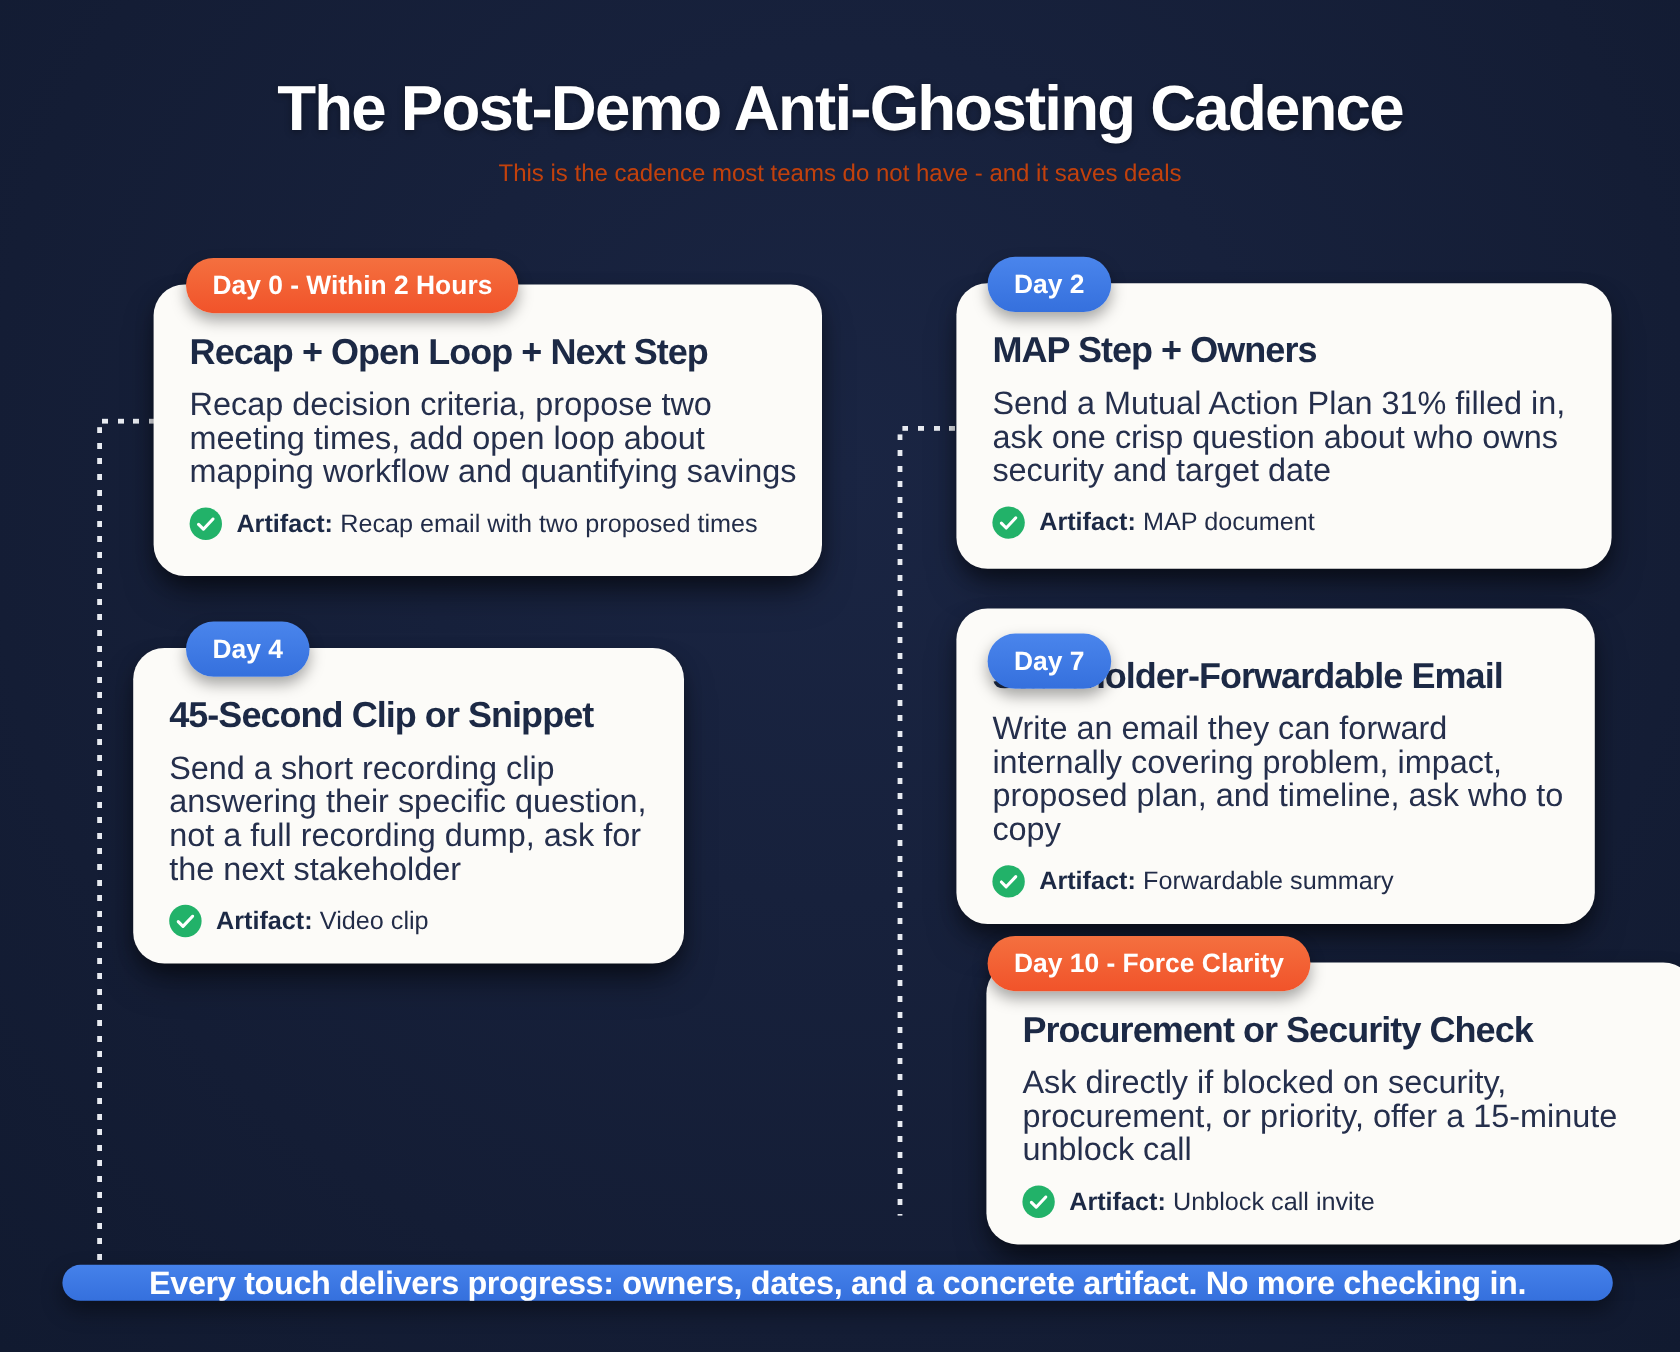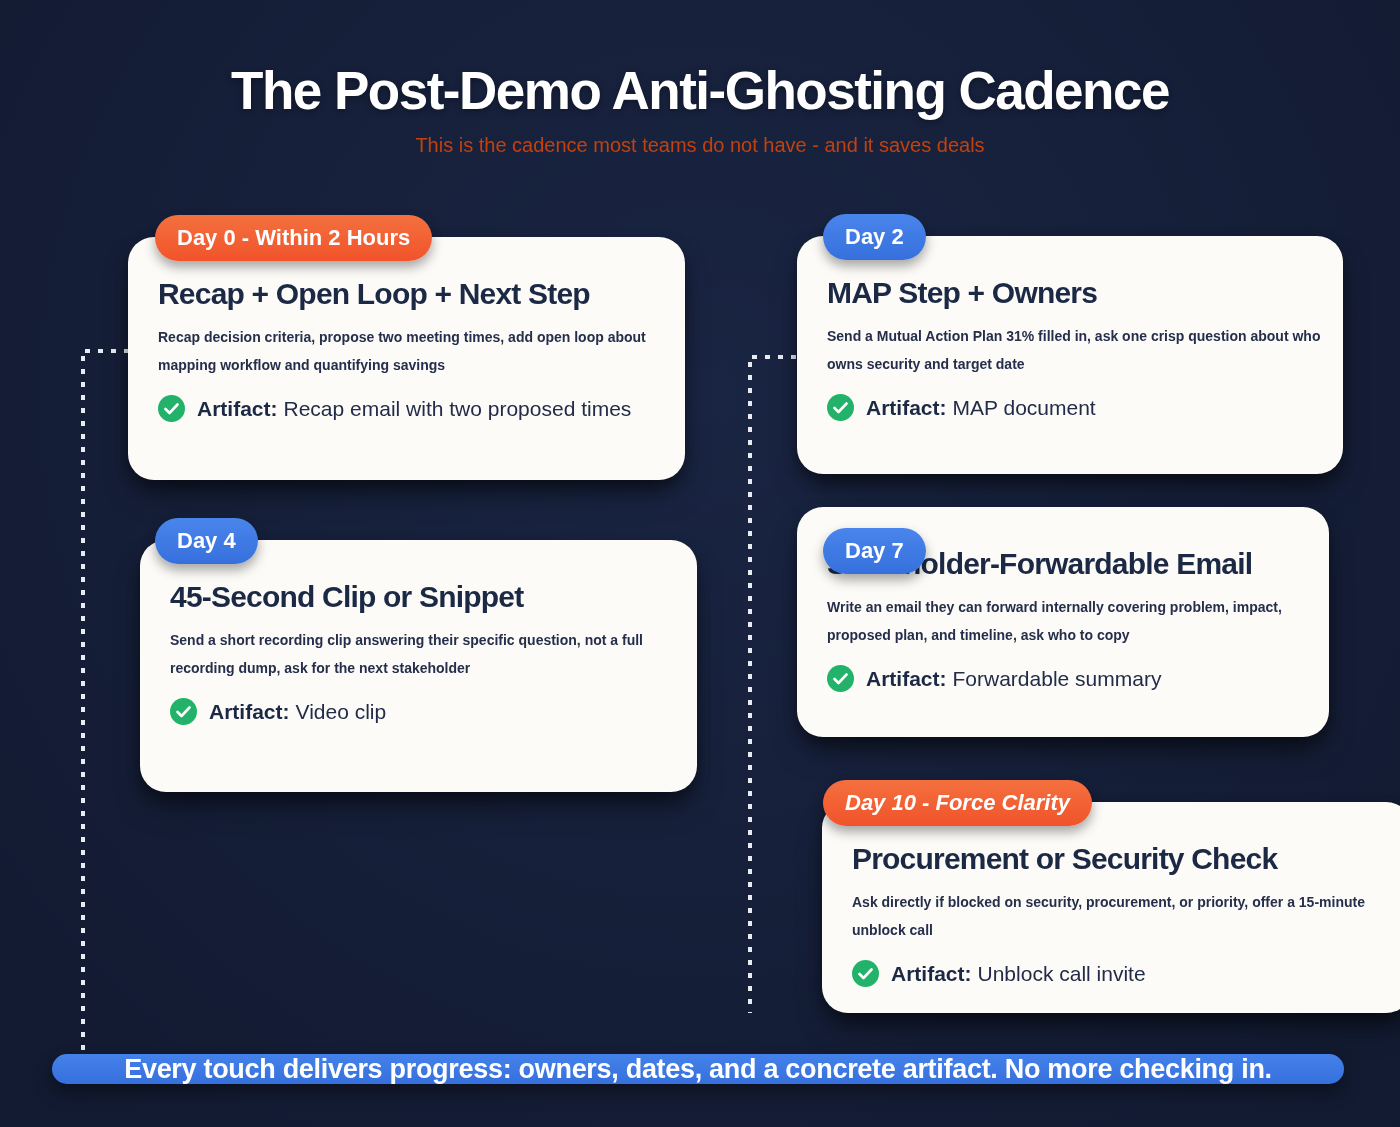"Recap decision criteria, propose two" .card-body { font-size: 14px -> 27px; font-weight: bold -> none }
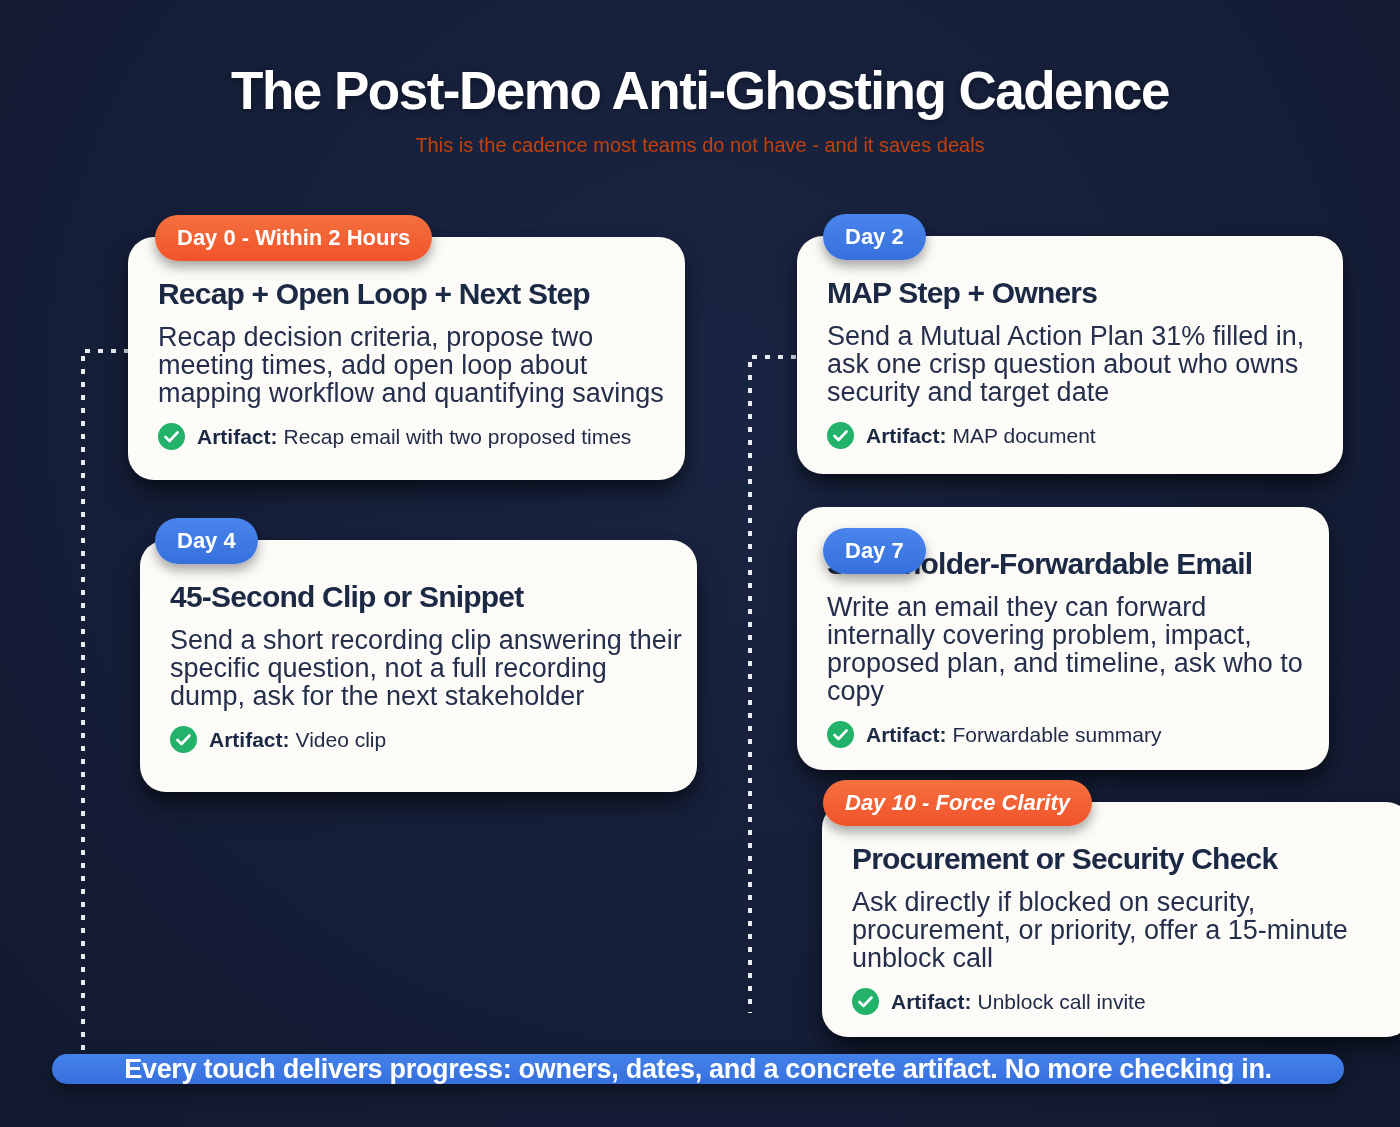"45-Second Clip or Snippet" #card-3 { left: 140px -> 111px; width: 557px -> 459px }
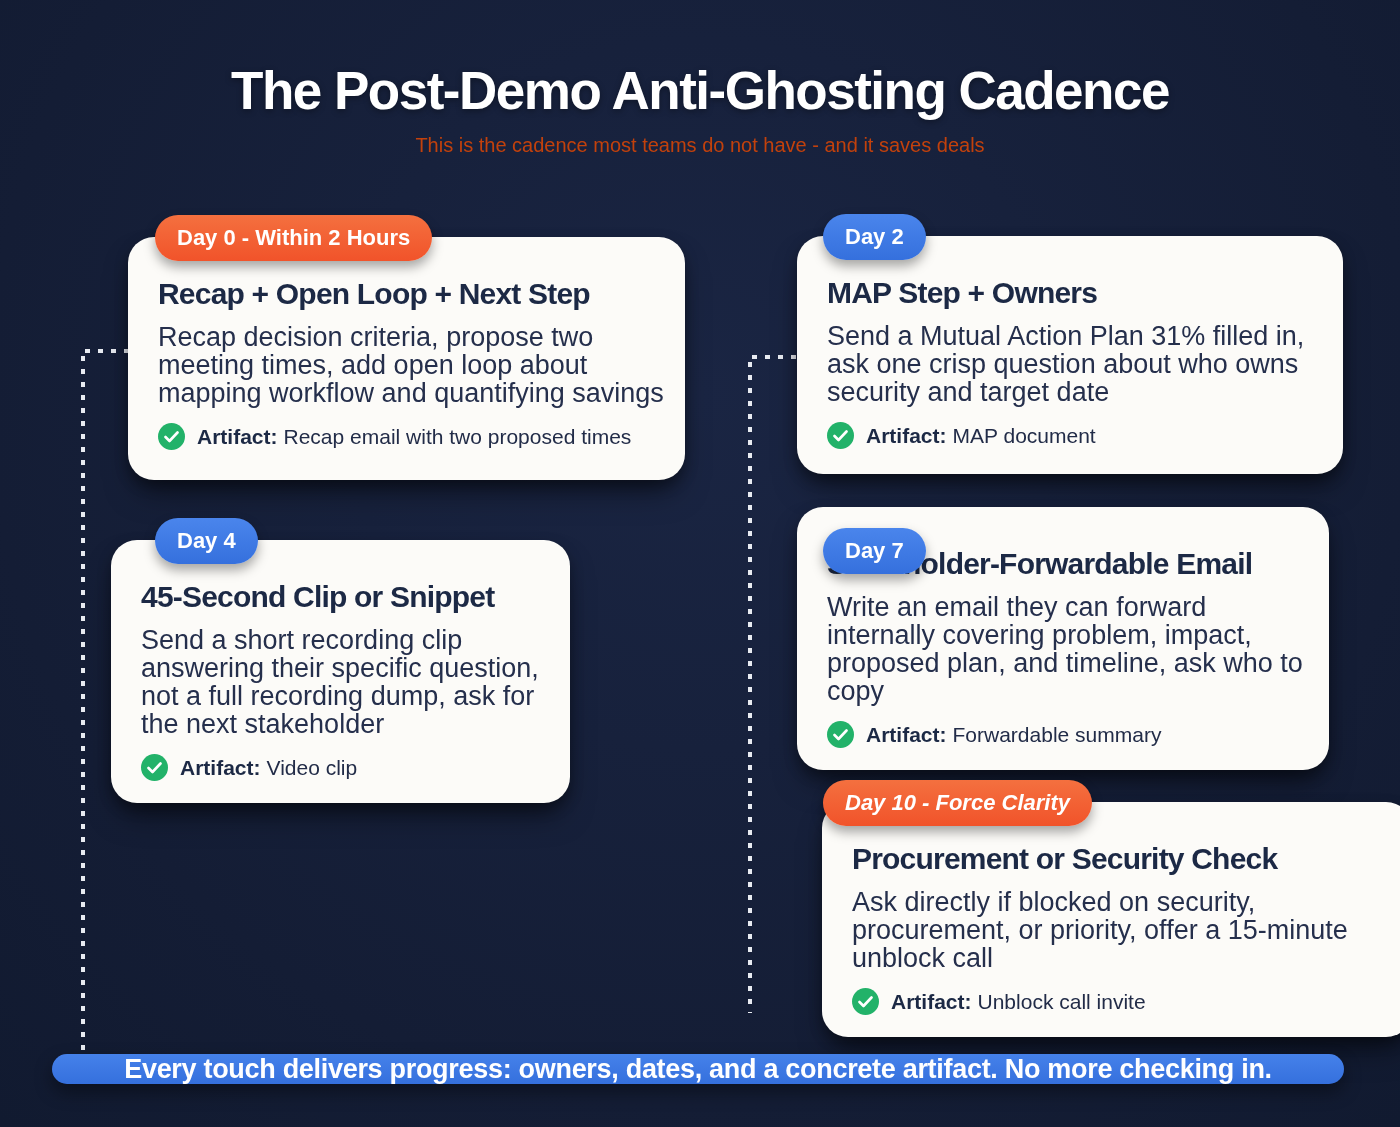"Day 10 - Force Clarity" #badge-5 { font-style: italic -> none }
